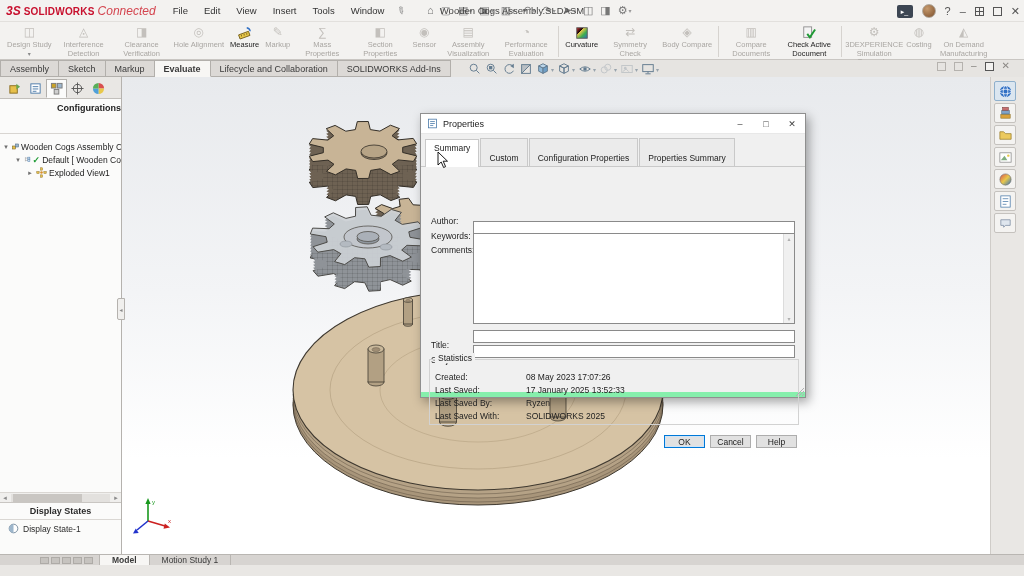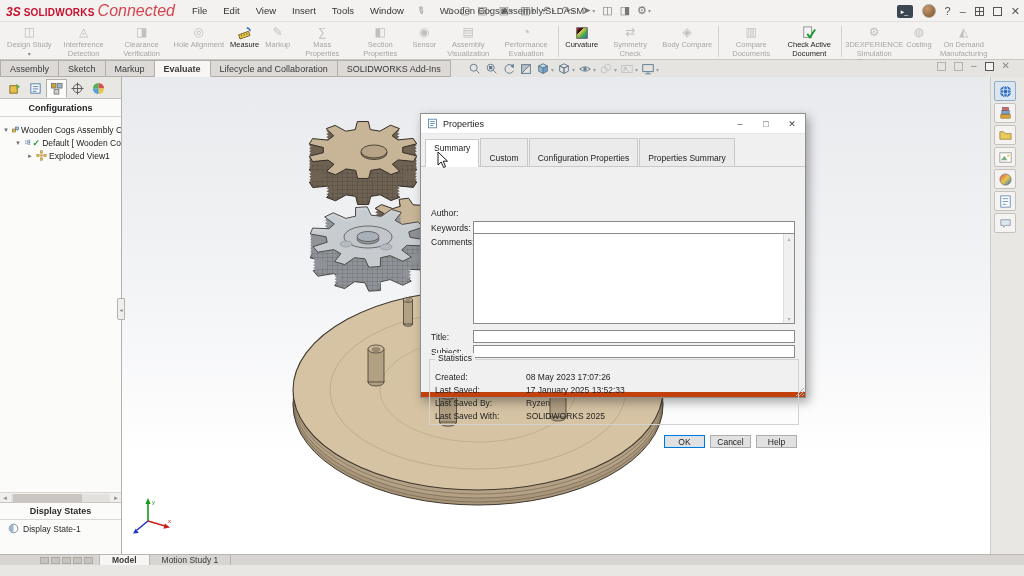"Connected" .brand-suffix { font-size: 16px -> 12px }
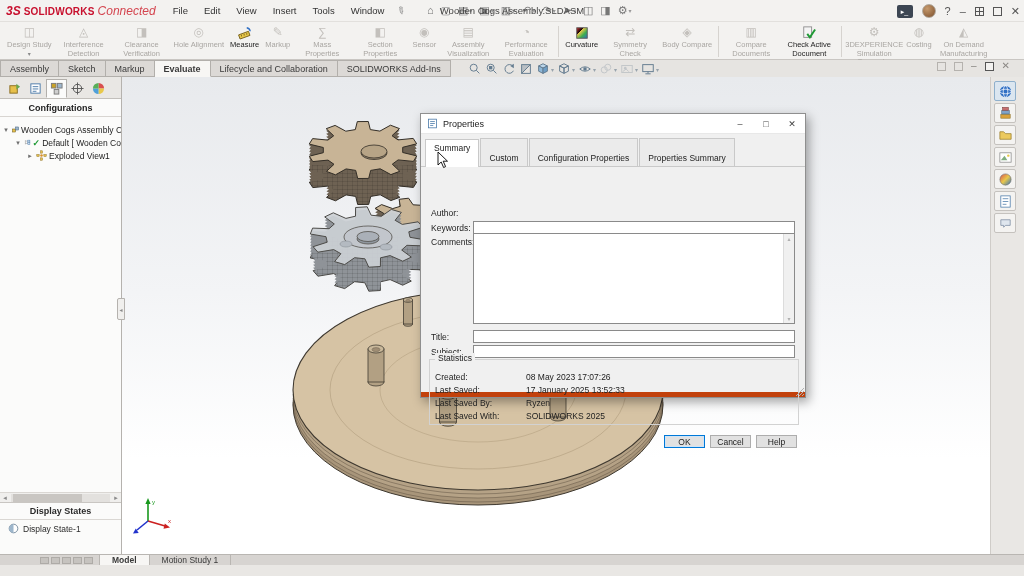"Configurations" .lp-header { padding: 4px 0 3px 0 -> 4px 0 20px 0; text-align: center -> right }
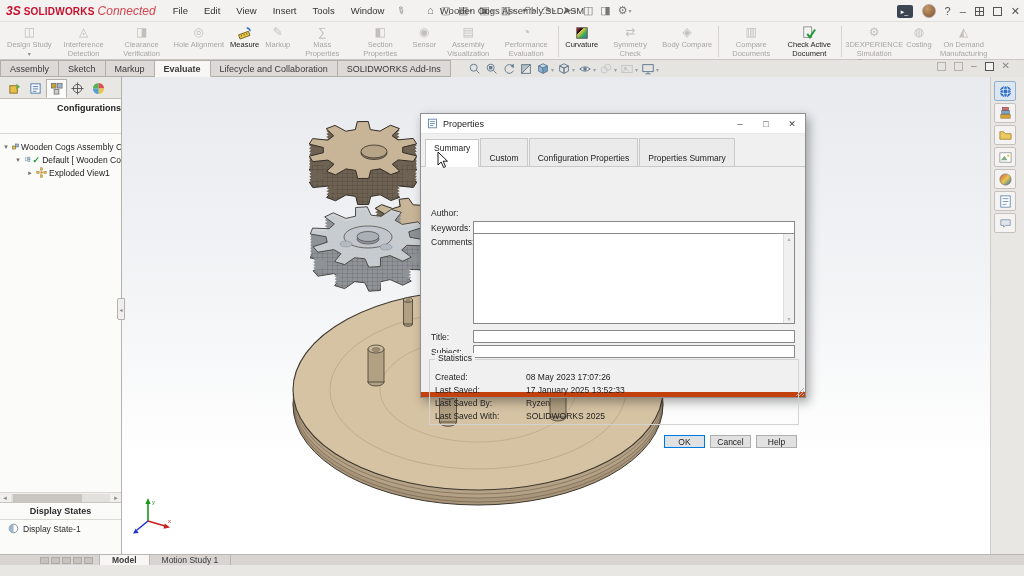"Properties" #dialog { background: #c2410c -> #86efac }
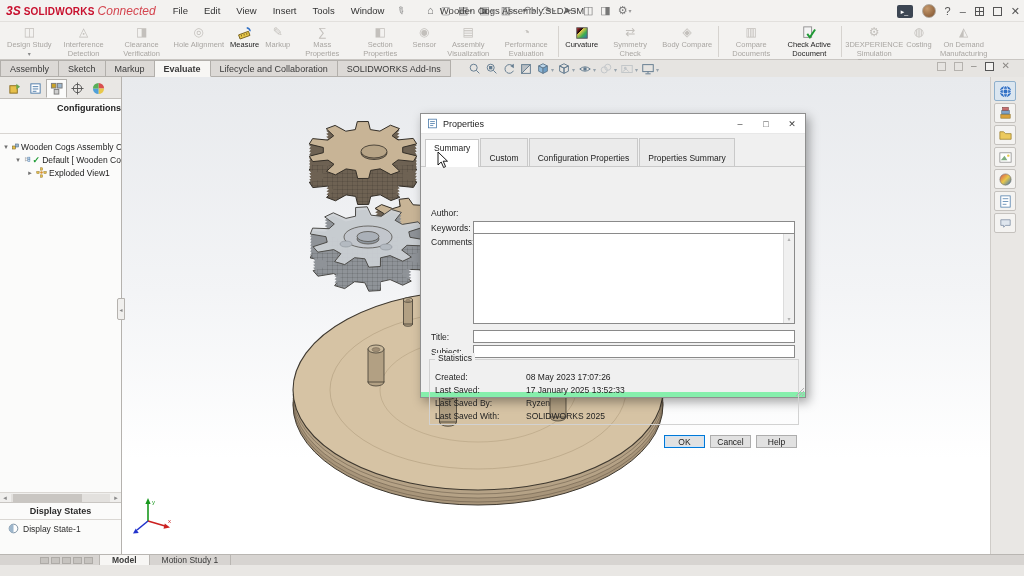"Author:" .fld-label { margin-top: none -> 8px }
